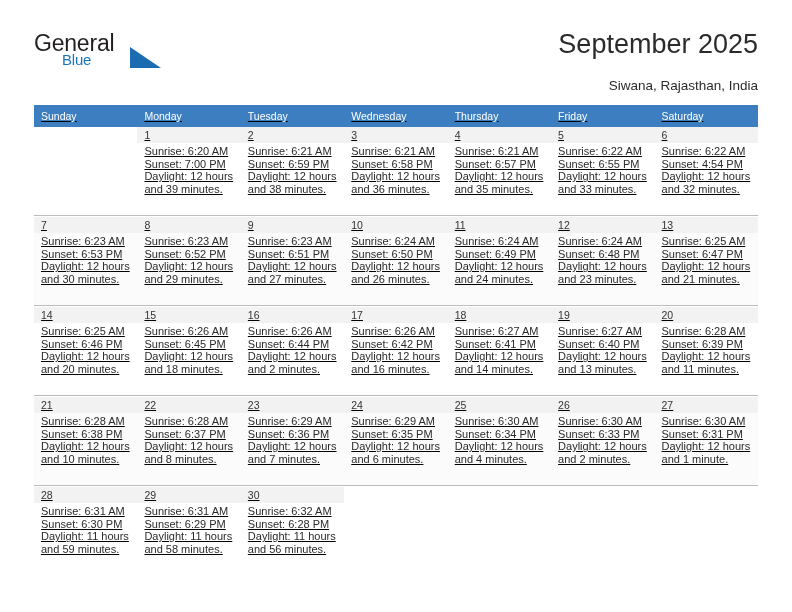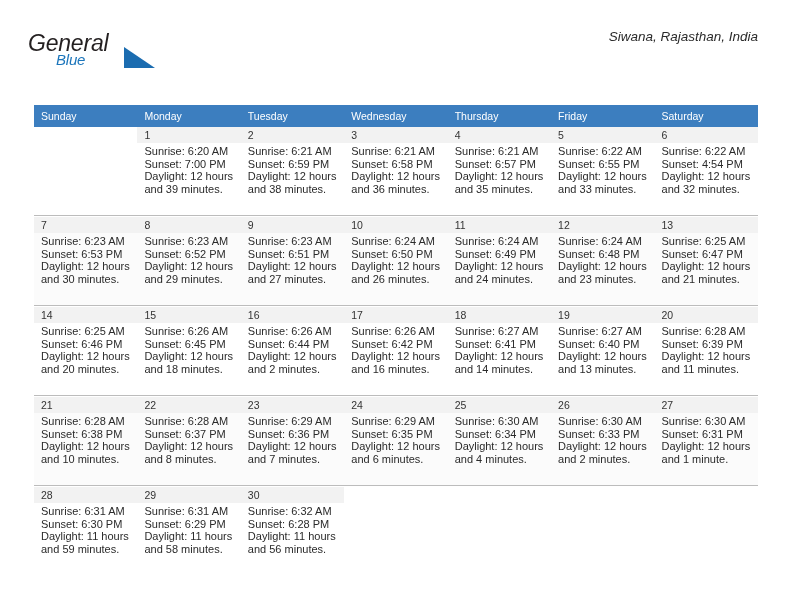"General" .header { font-style: italic -> none; left: 28px -> 34px }
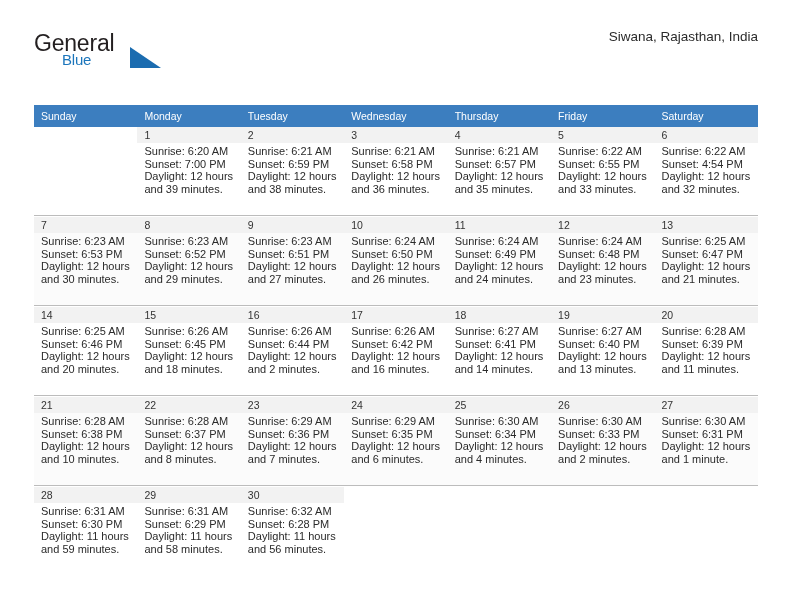"September 2025" div.cal-title { html: none -> <div>September 2025</div> }
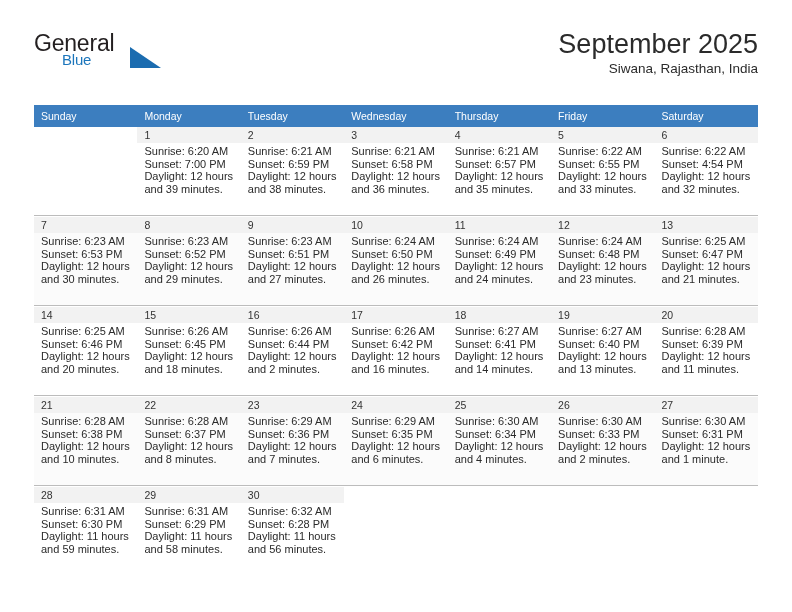"Siwana, Rajasthan, India" .cal-subtitle { margin-top: 0 -> 17px }
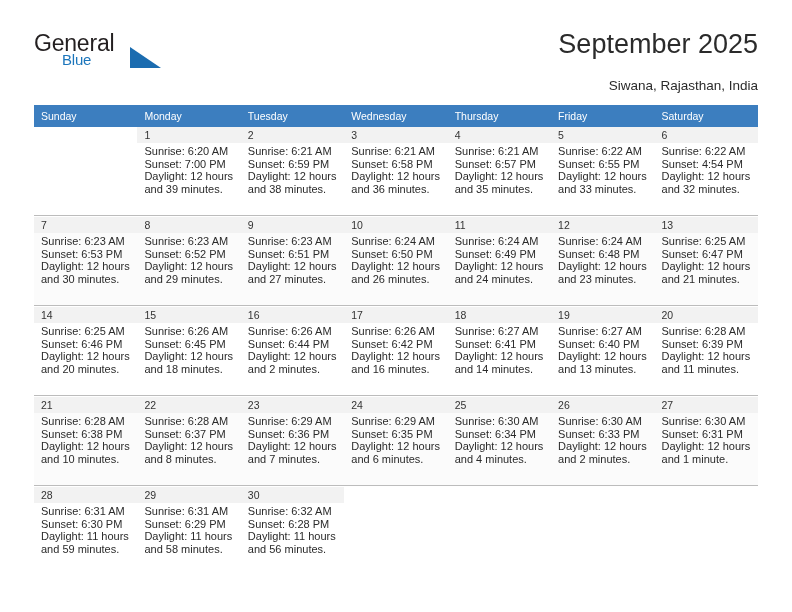"Sunday" .calendar { text-decoration: none -> underline }
